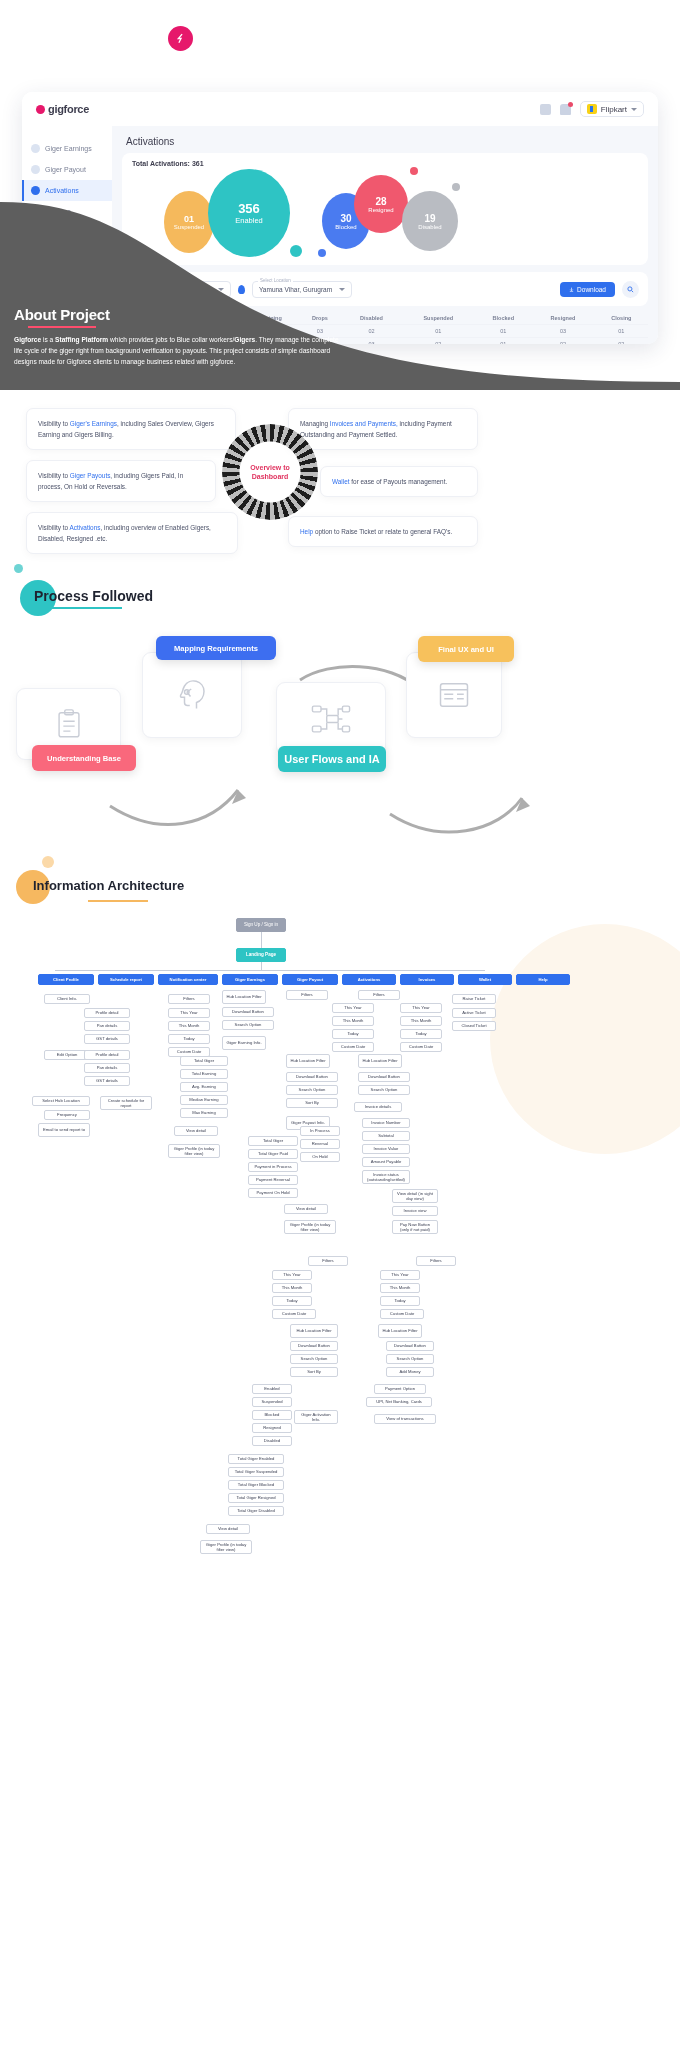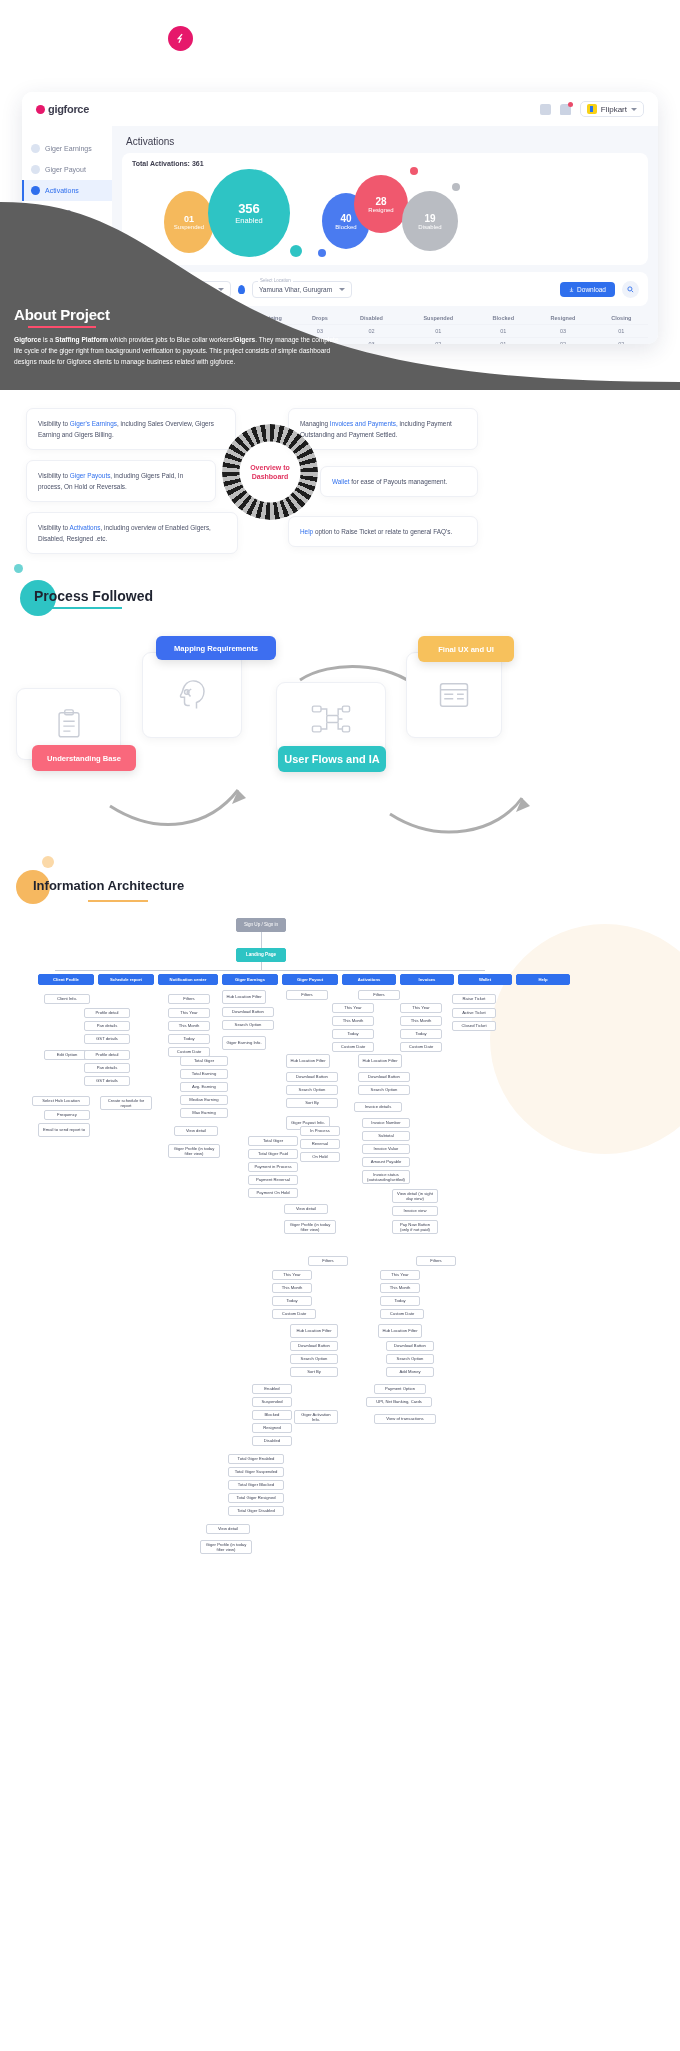"40" b { text: 40 -> 30 }
